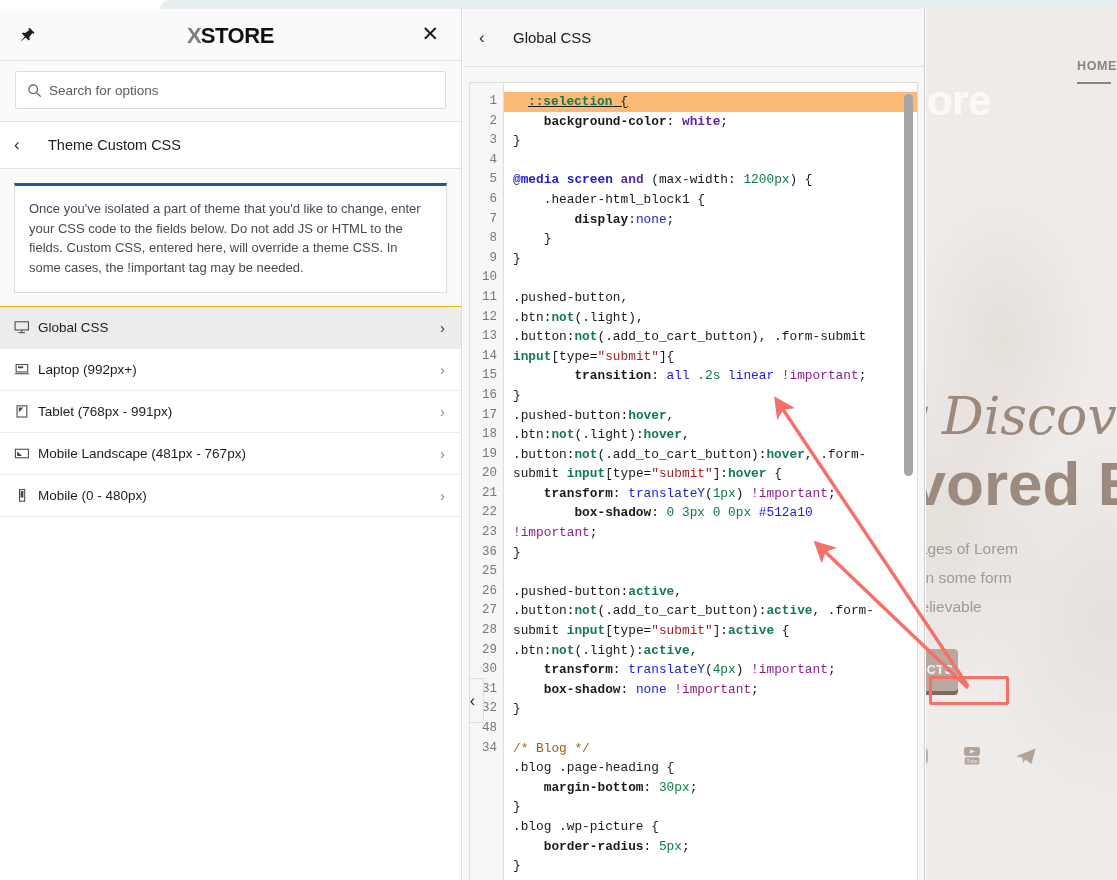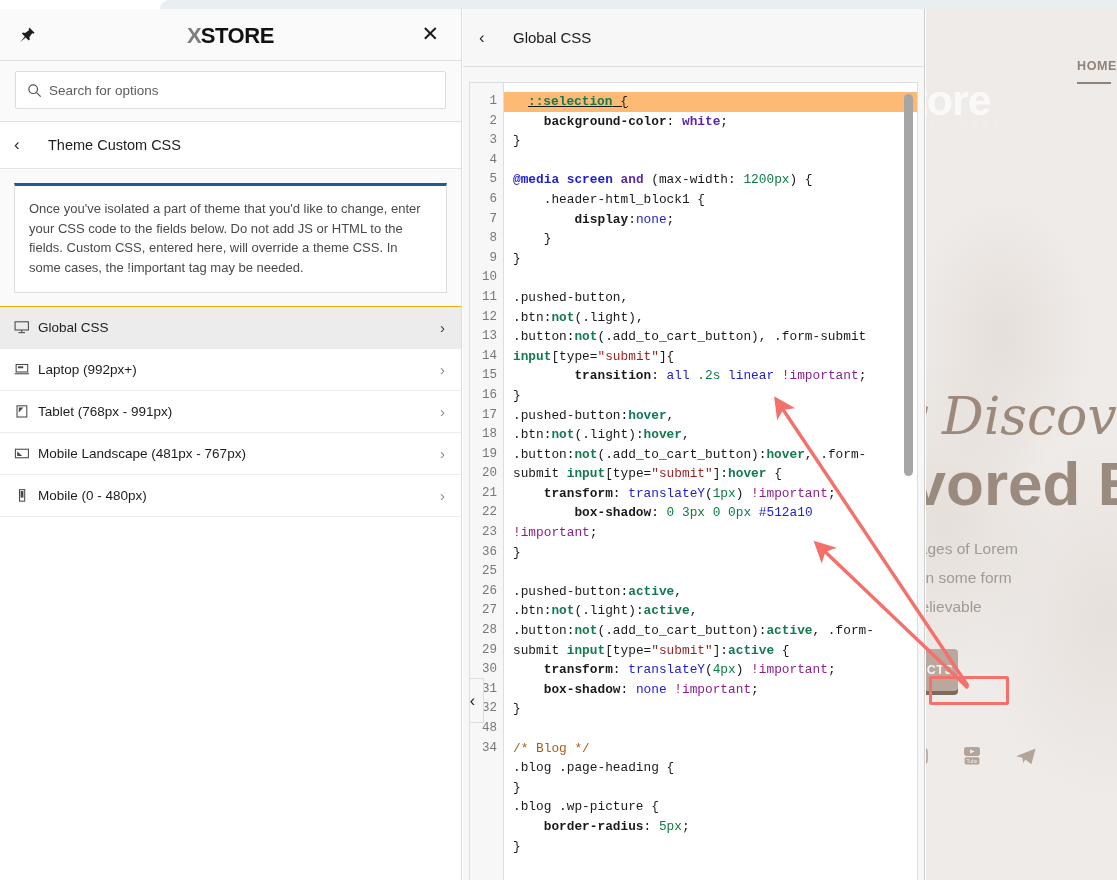".btn:not(.light):active," div.cl { order: before ".button:not(.add_to_cart_button):active," -> after ".button:not(.add_to_cart_button):active," }
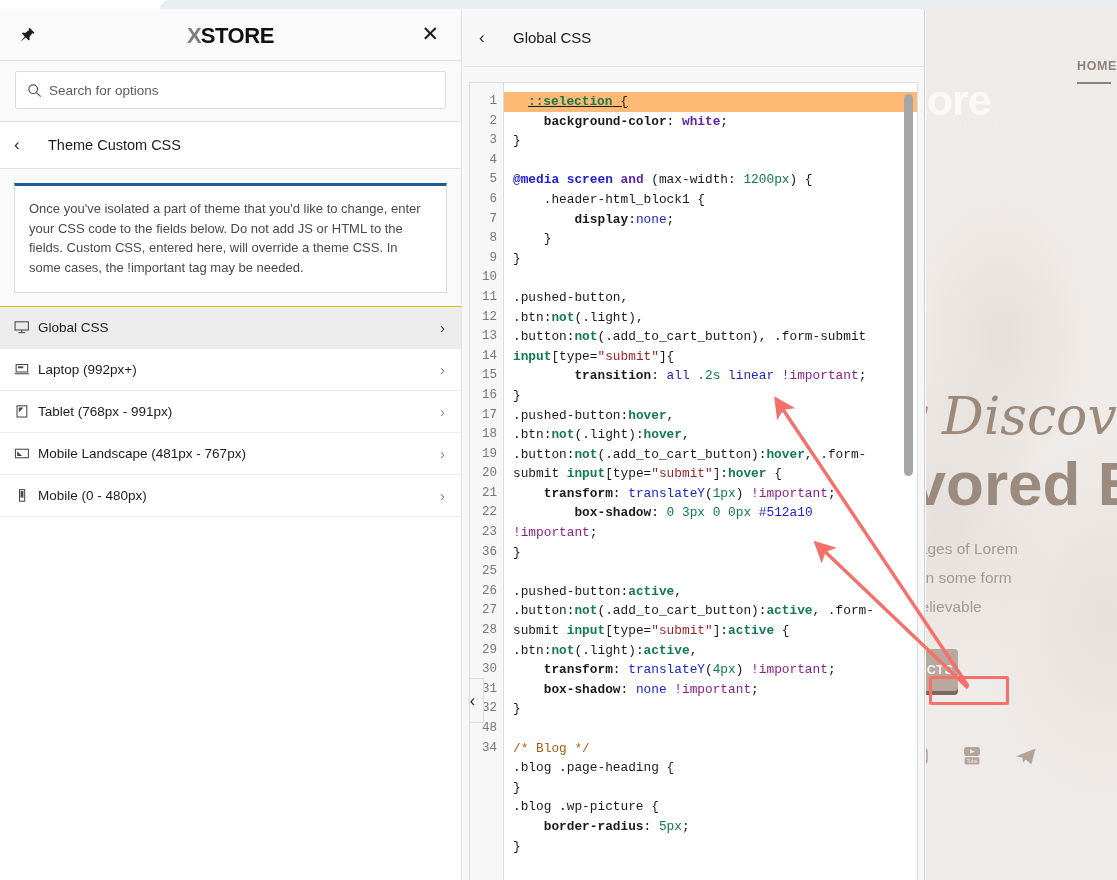"margin-bottom: 30px;" div.cl { html: none -> <div> <b>margin-bottom</b>: <span>30px</span>;</div> }
